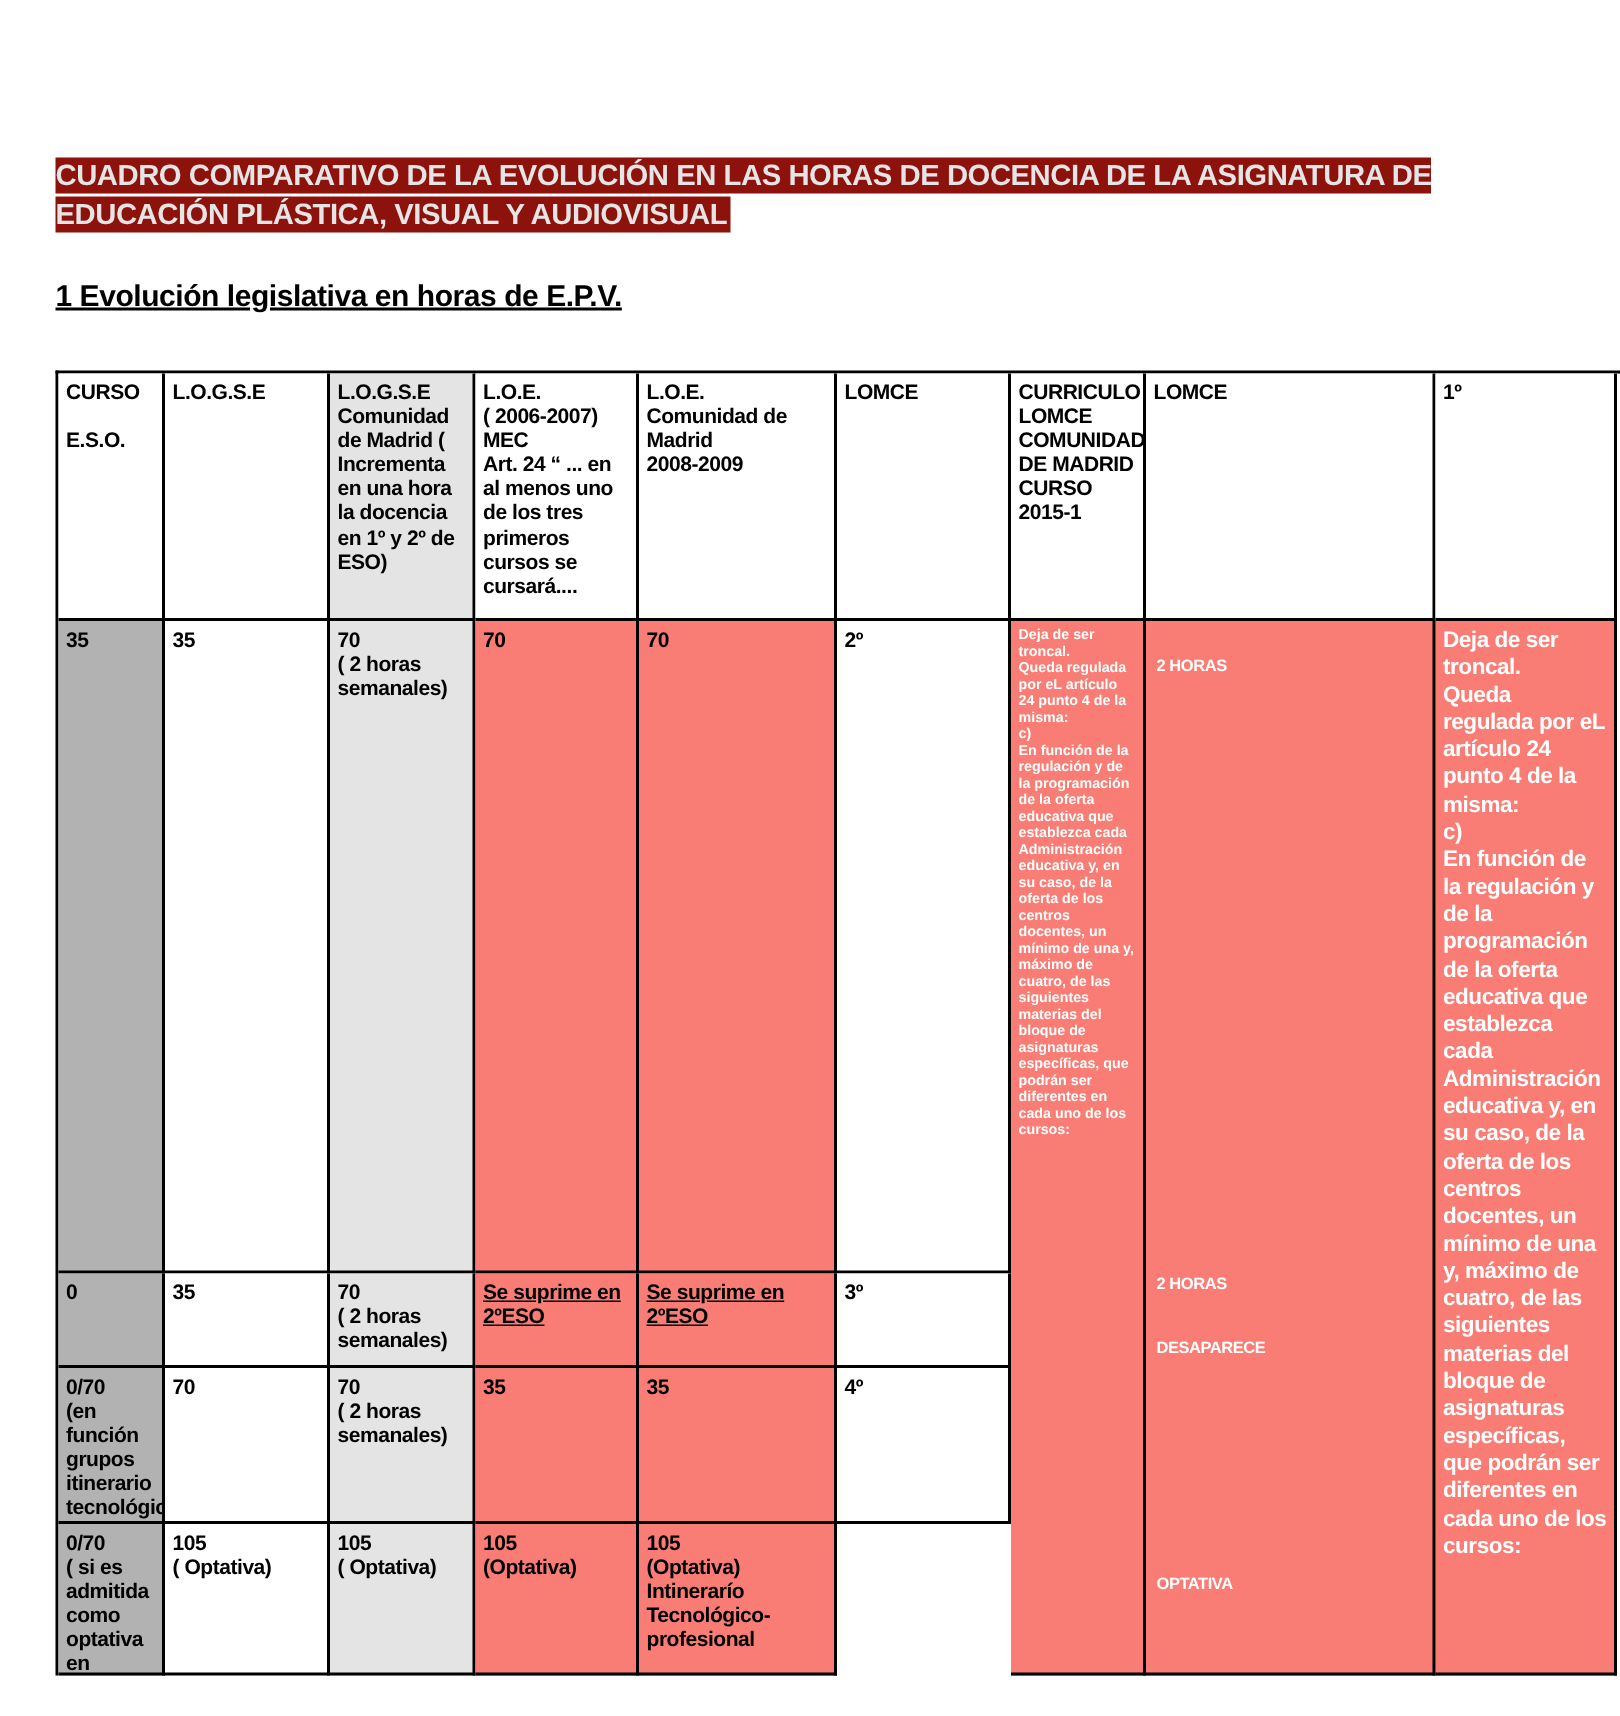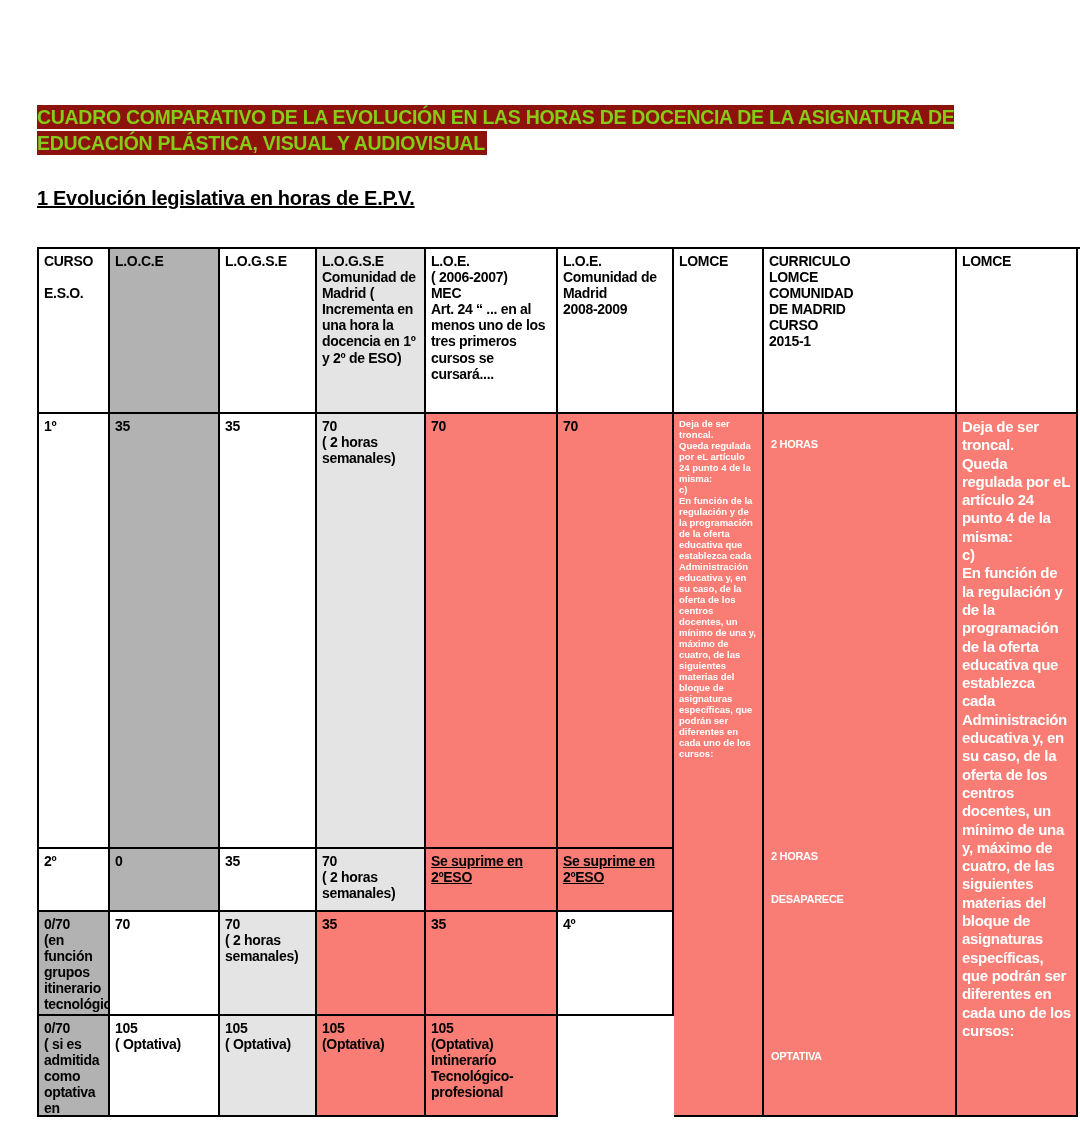"CUADRO COMPARATIVO DE LA EVOLUCIÓN" .banner { color: #84cc16 -> #e5e5e5 }
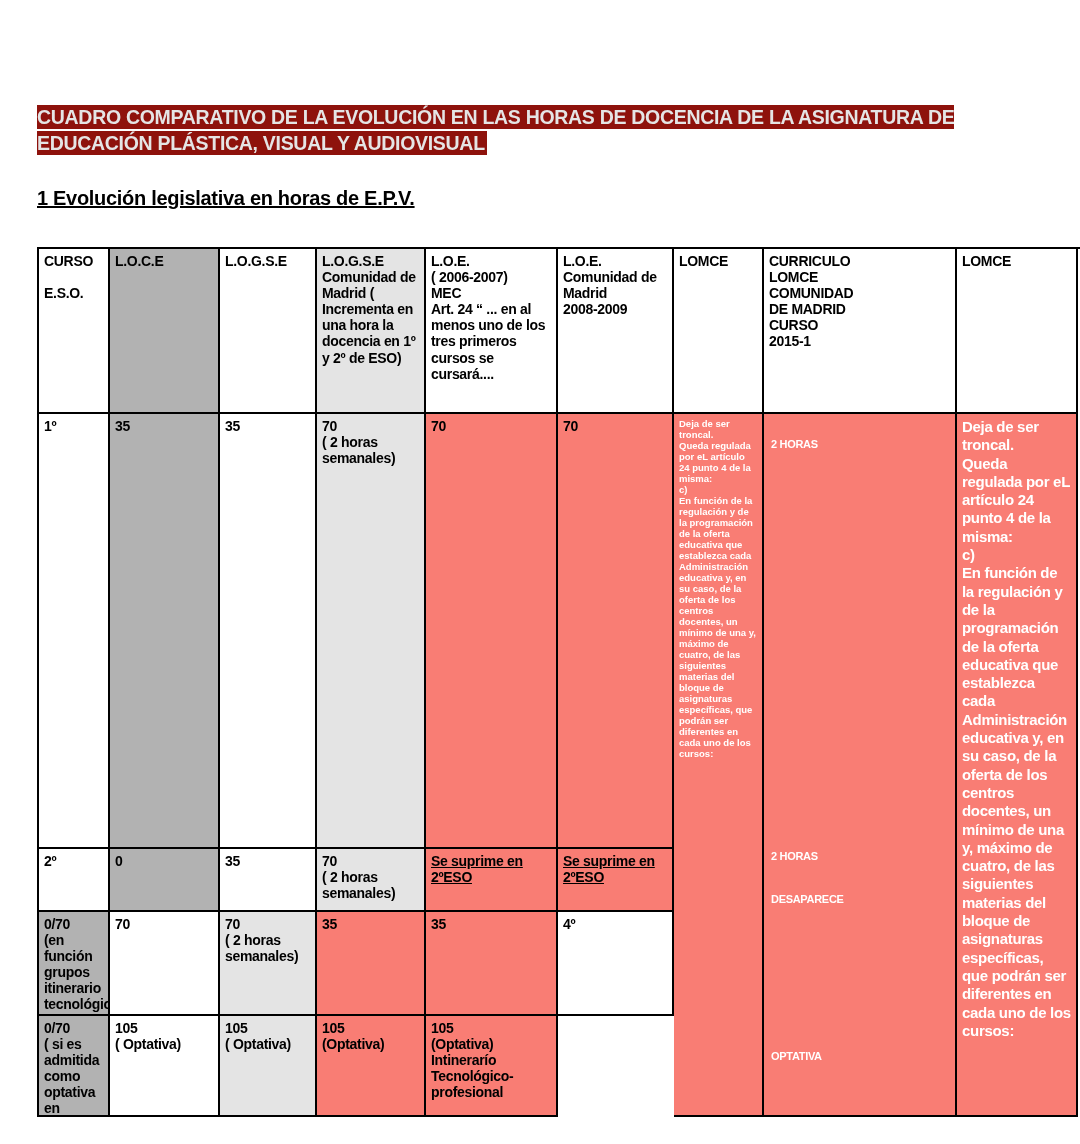"L.O.C.E" div.cell { html: <div>L.O.C.E</div> -> none }
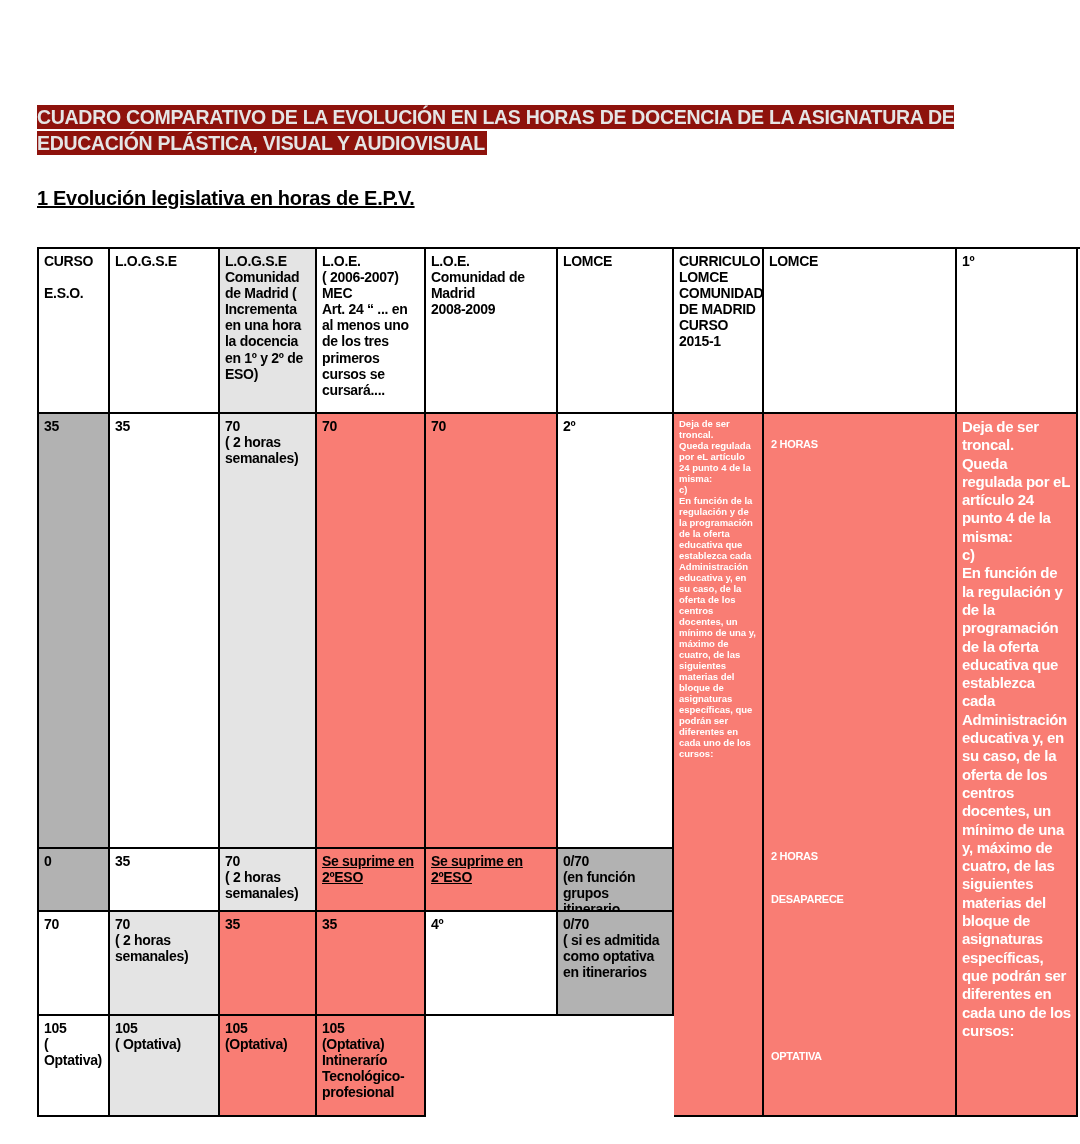"3º" div.cell { html: none -> <div>3º</div> }
